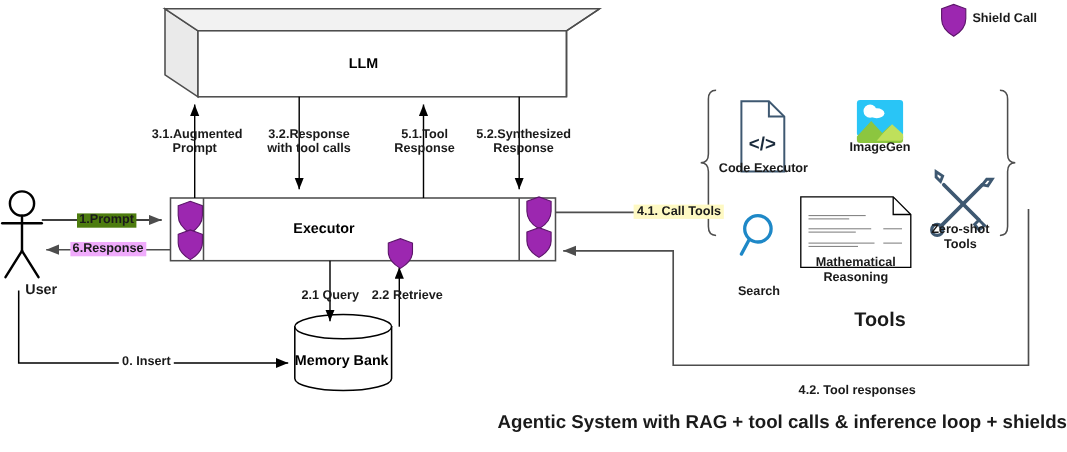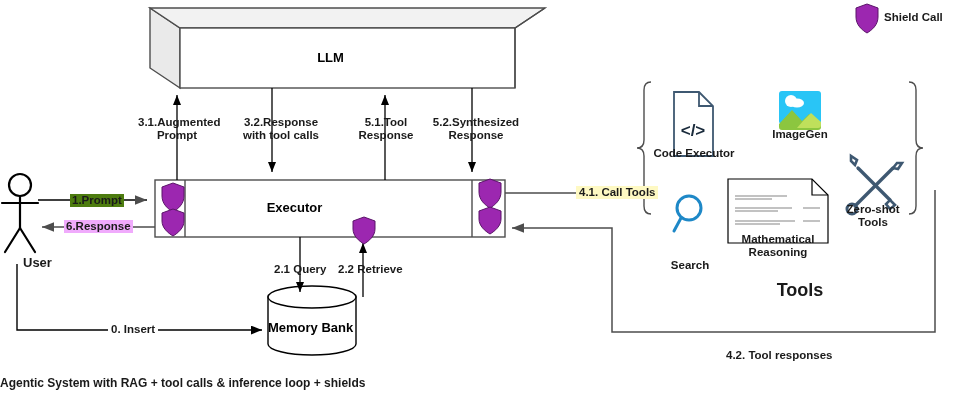"Agentic System with RAG +" div.lbl { font-size: 12px -> 17px; text-align: left -> right }
